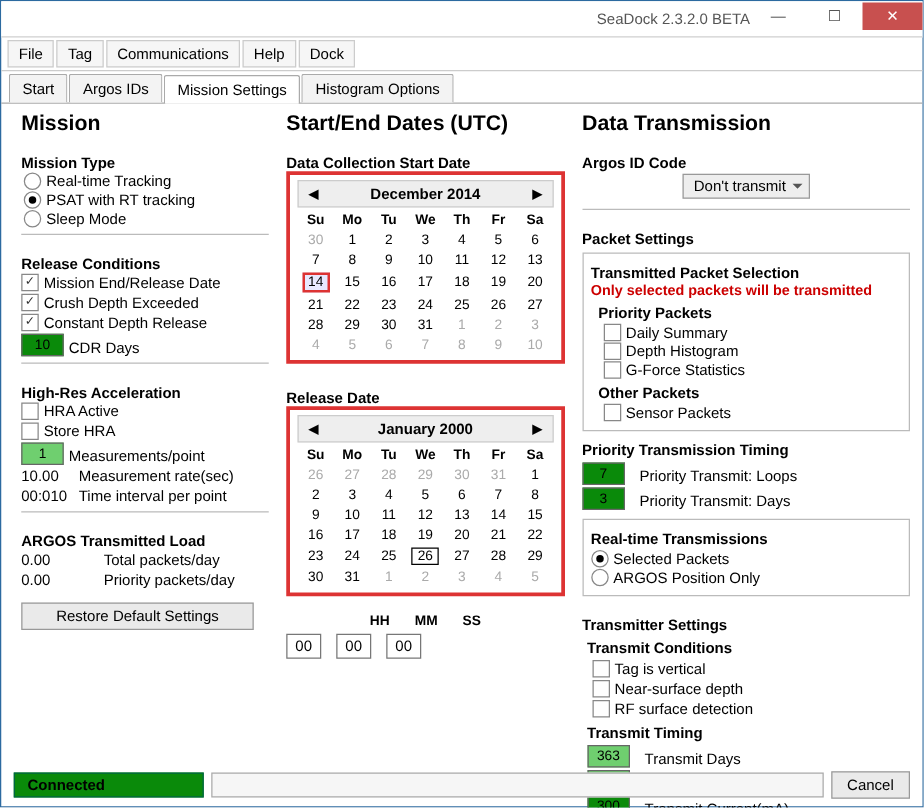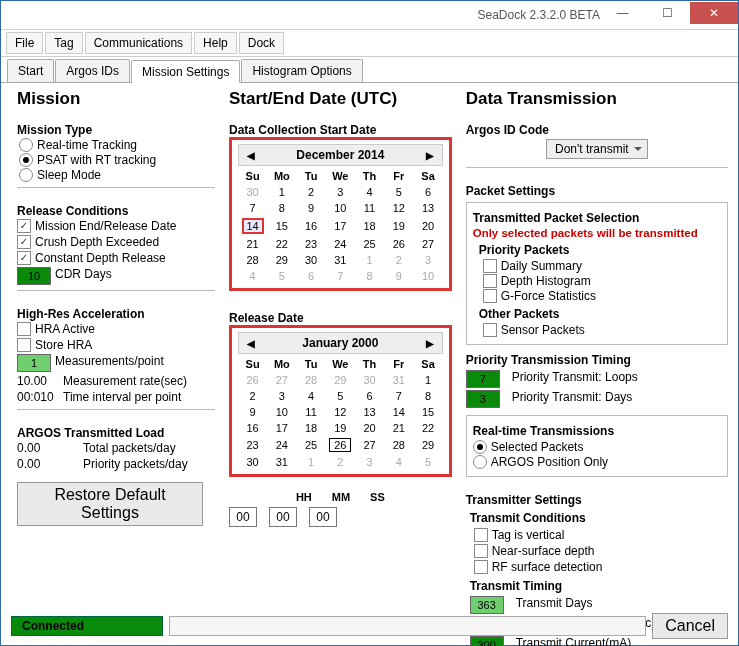"Start/End Date (UTC)" h2 { text: Date -> Dates }
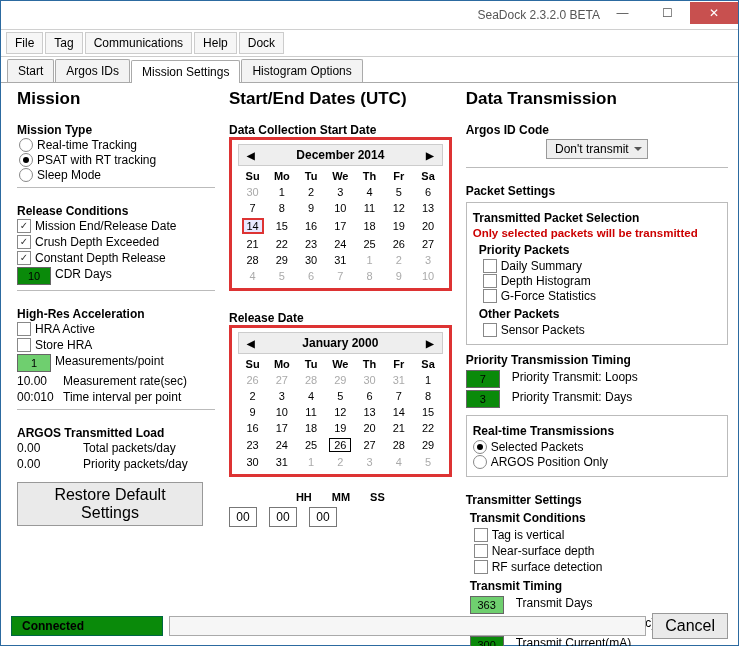"Real-time Tracking" .row { align-items: flex-start -> flex-end }
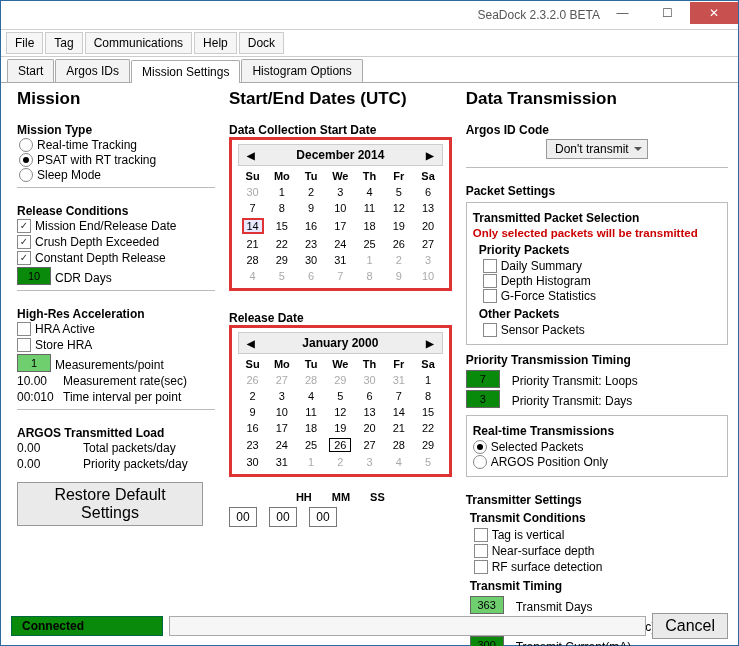"Restore Default Settings" .btn { font-size: 16px -> 12px }
